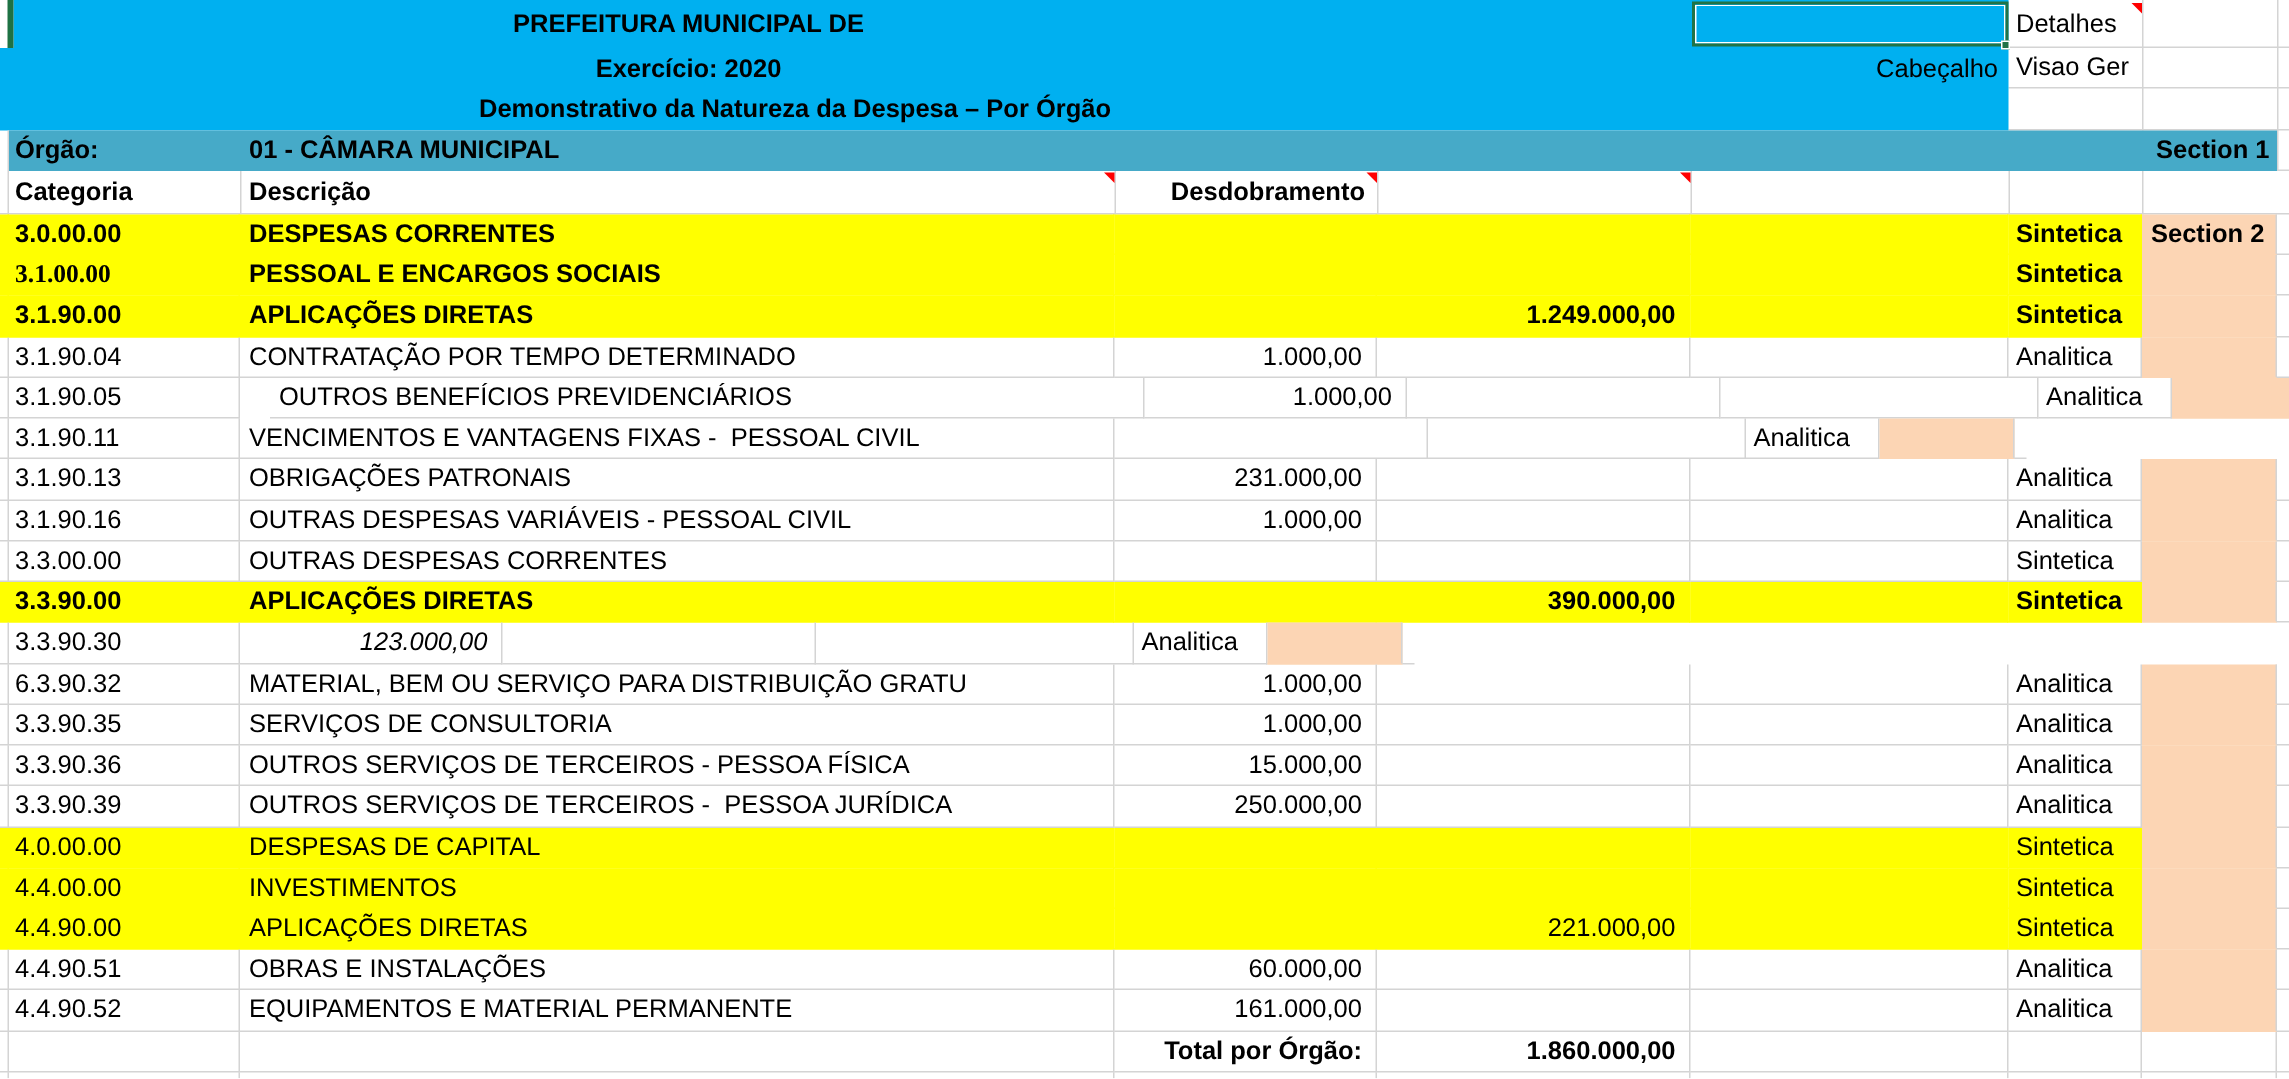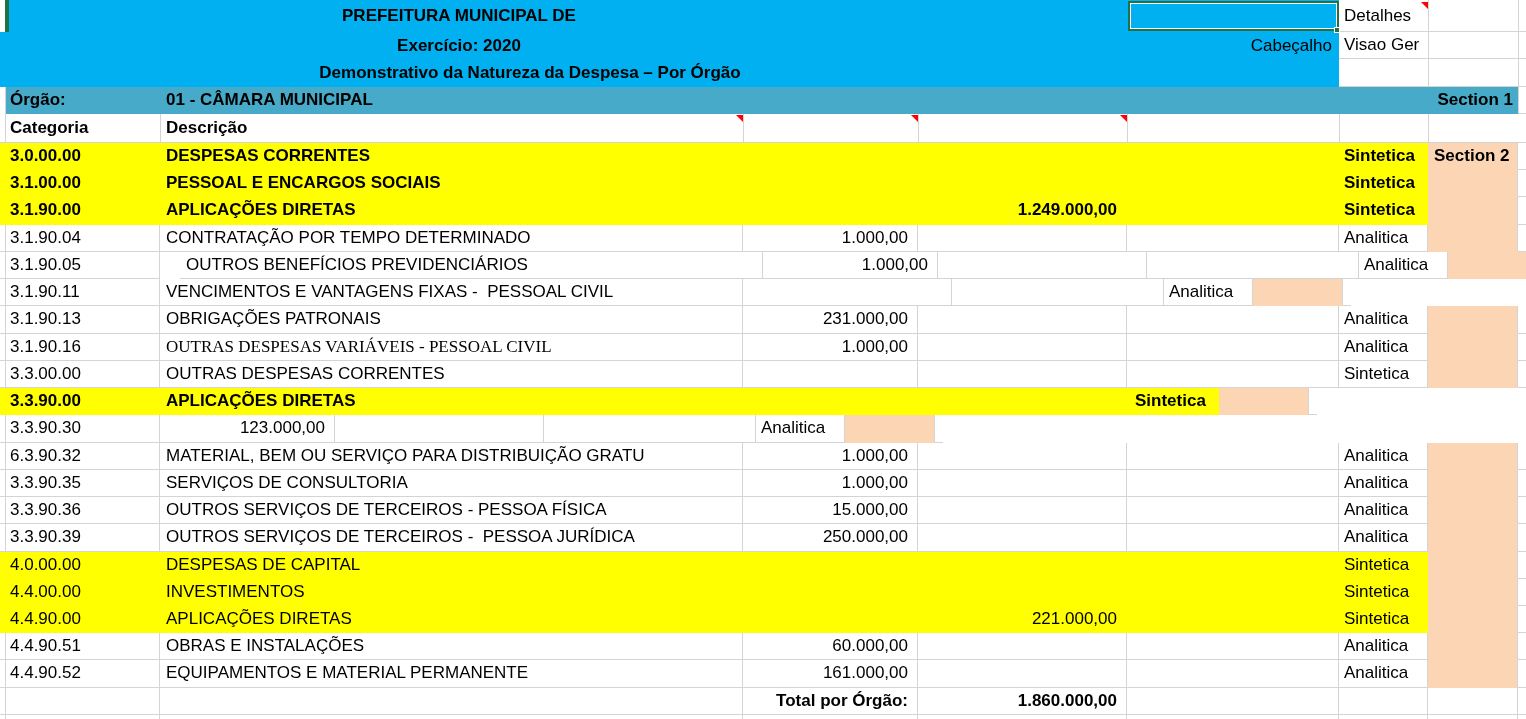"Desdobramento" div.cellline { html: none -> <div>Desdobramento</div> }
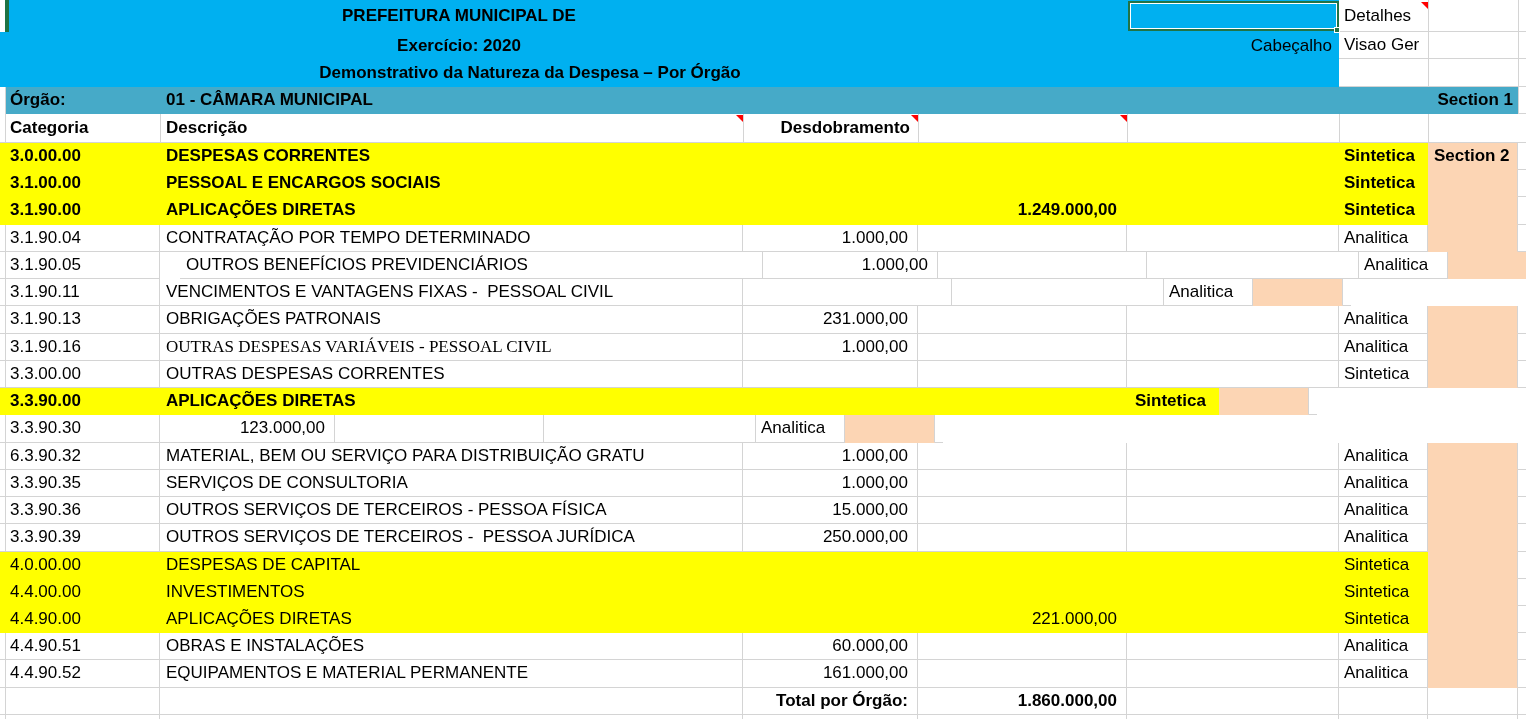"3.1.00.00" div.tcell { font-family: none -> Liberation Serif, serif }
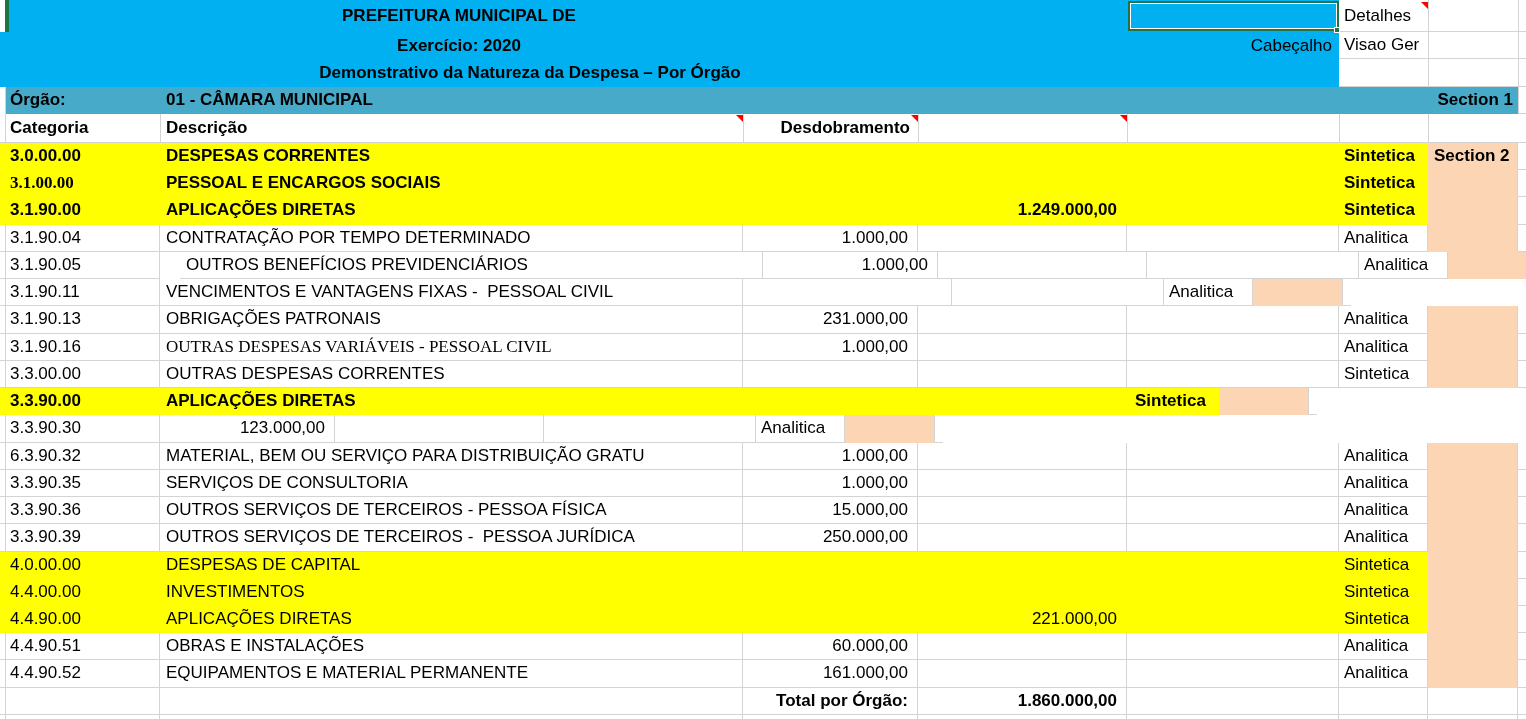"OUTRAS DESPESAS VARIÁVEIS - PESSOAL" div.tcell { font-family: Liberation Serif, serif -> none }
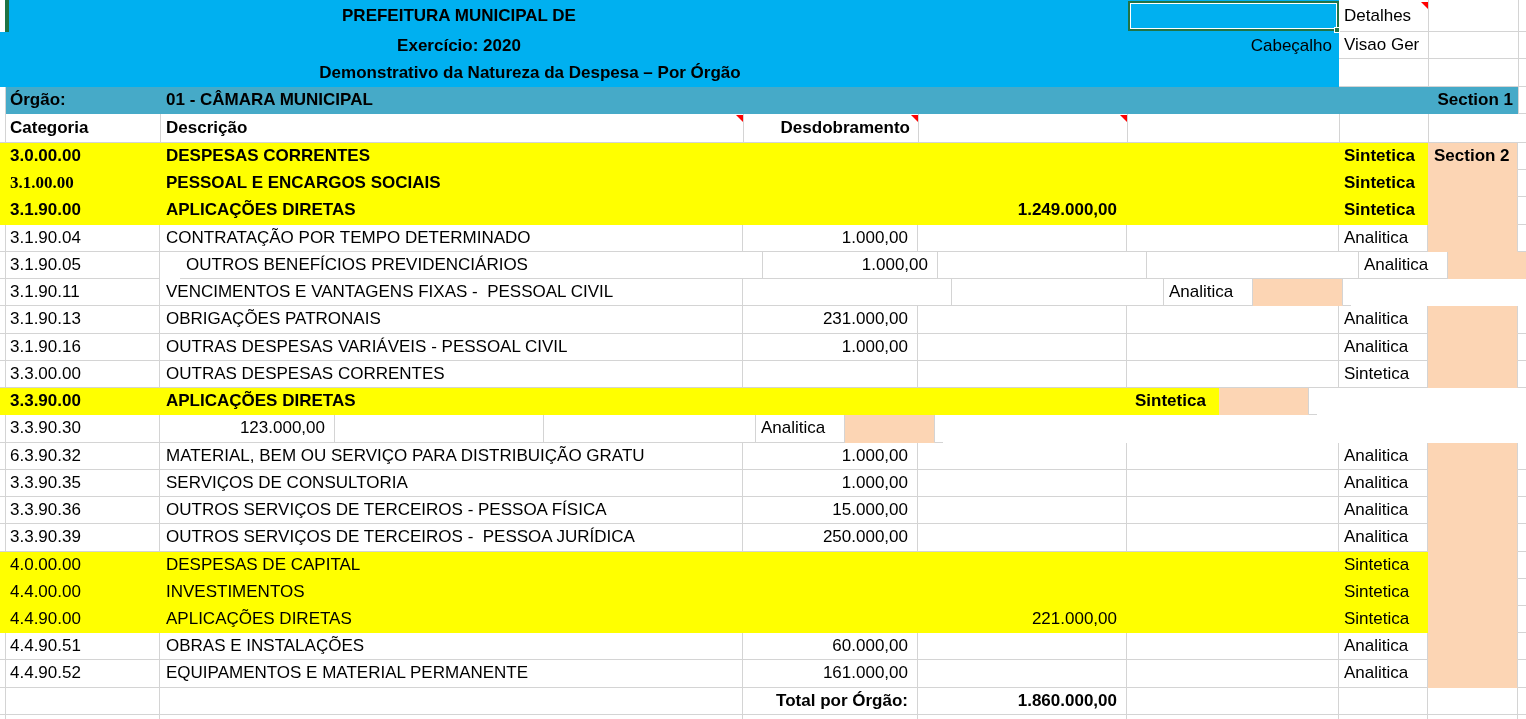"390.000,00" div.tcell { html: none -> <div>390.000,00</div> }
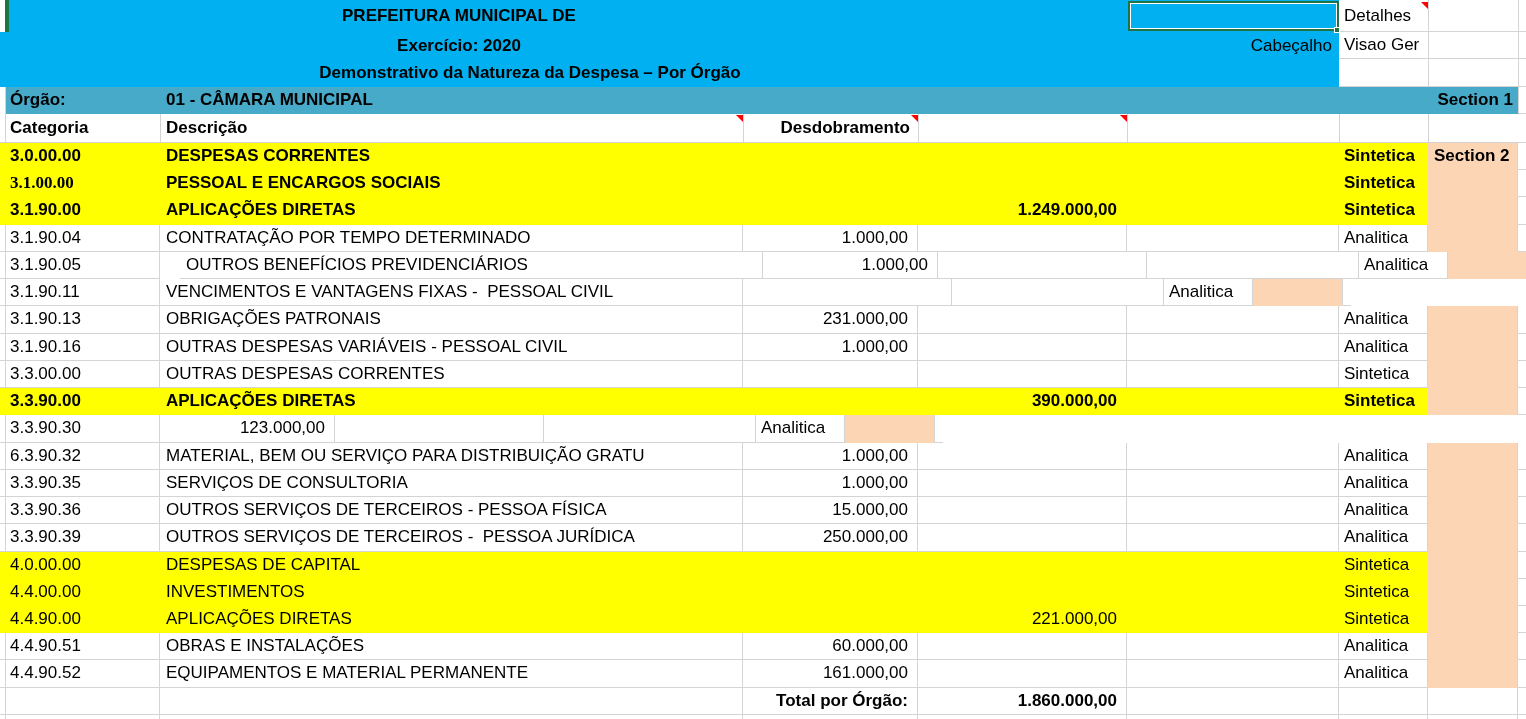"123.000,00" div.tcell { font-style: none -> italic }
